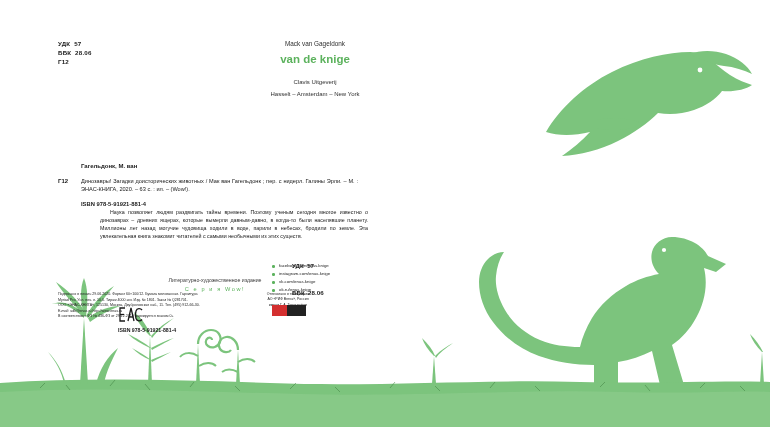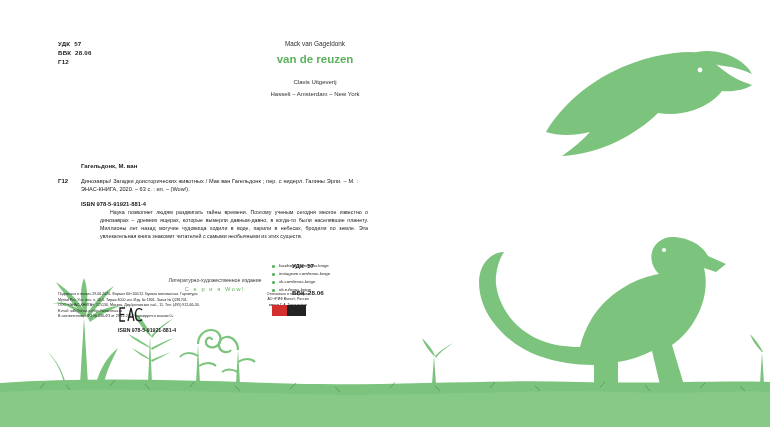"van de reuzen" div { text: reuzen -> knige }
